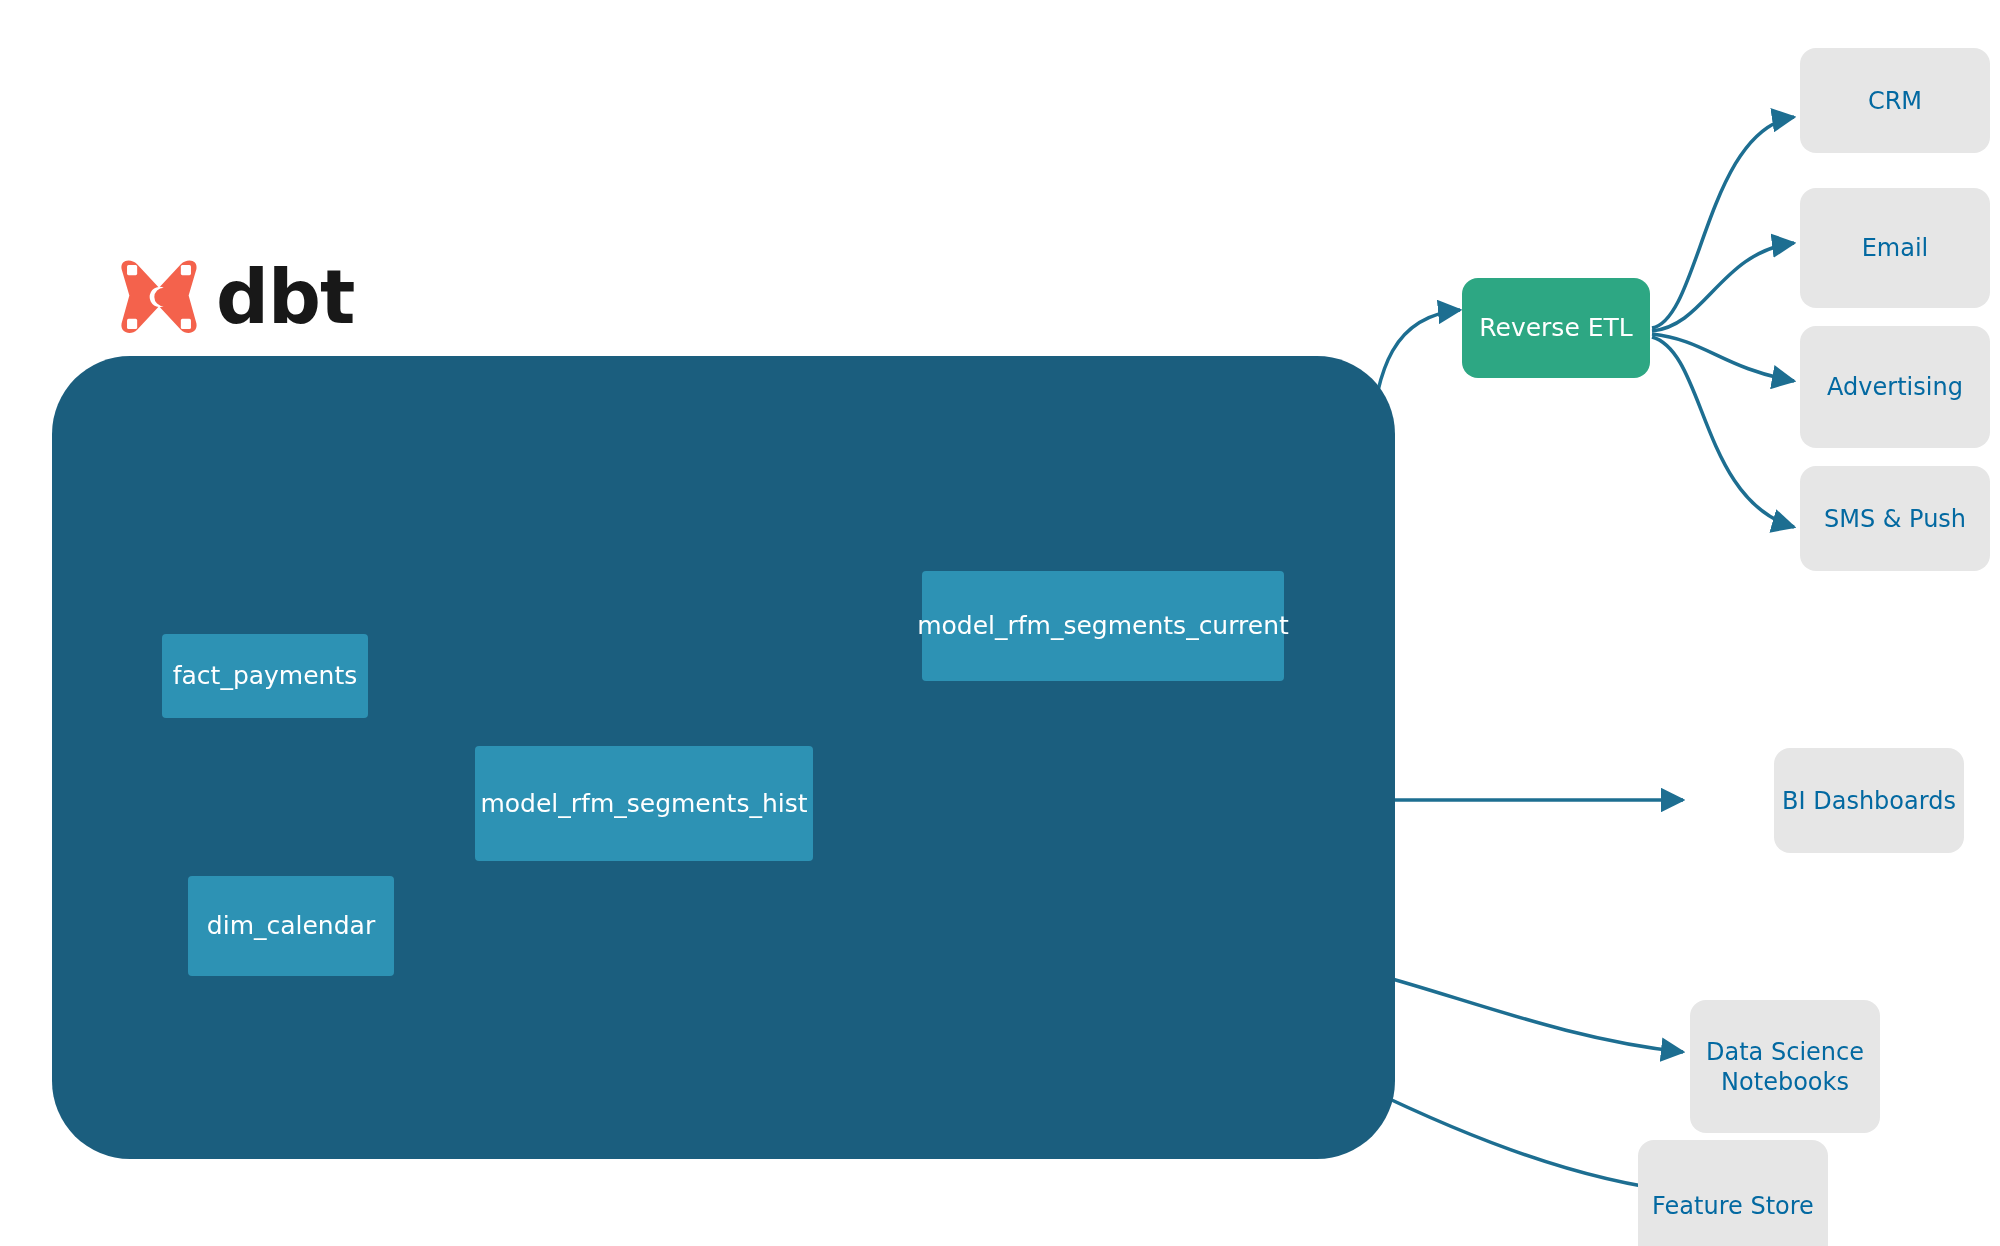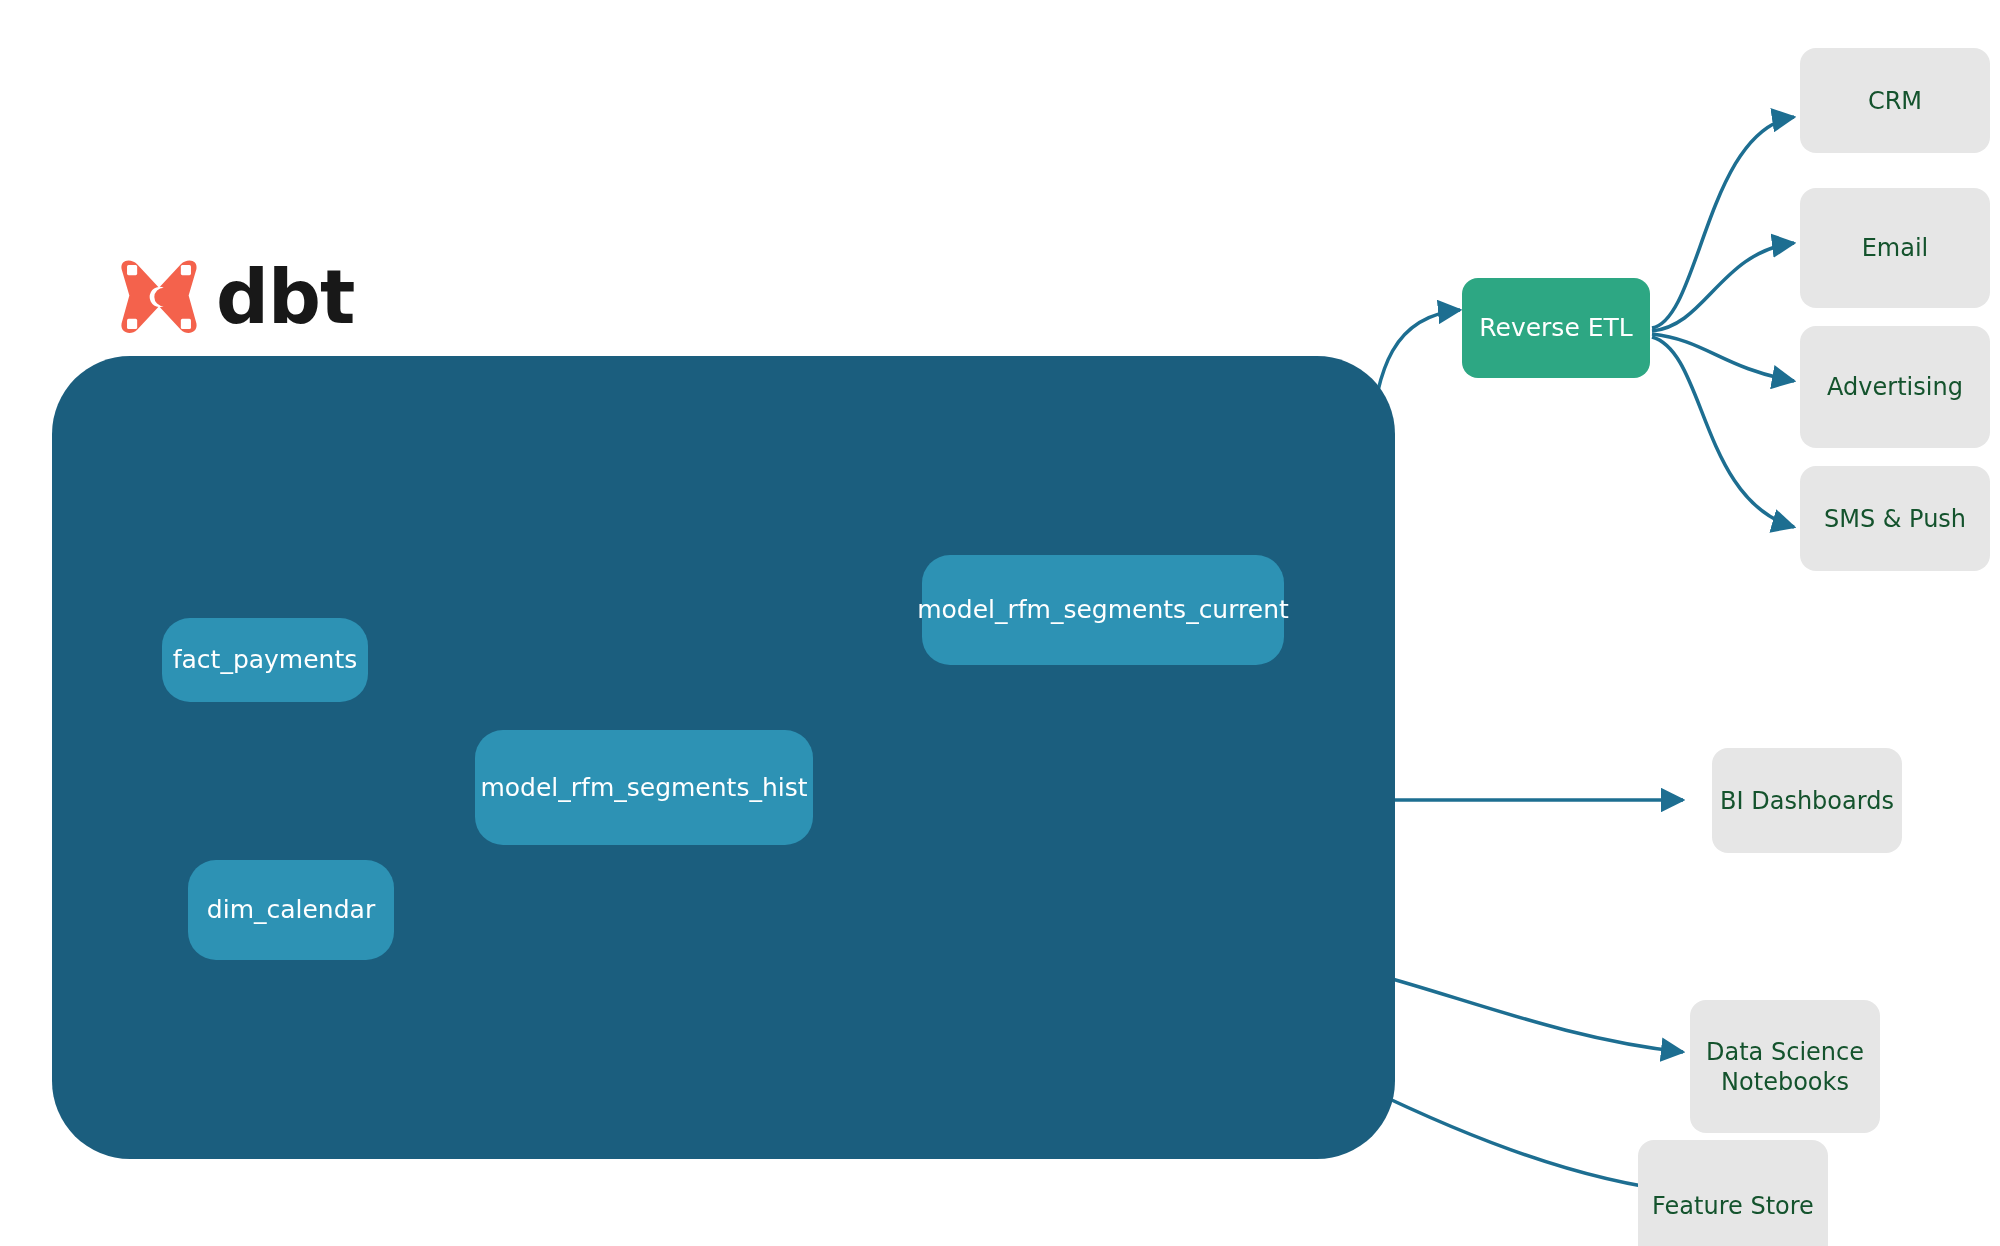"CRM" .node.sink { color: #14532d -> #0369a1 }
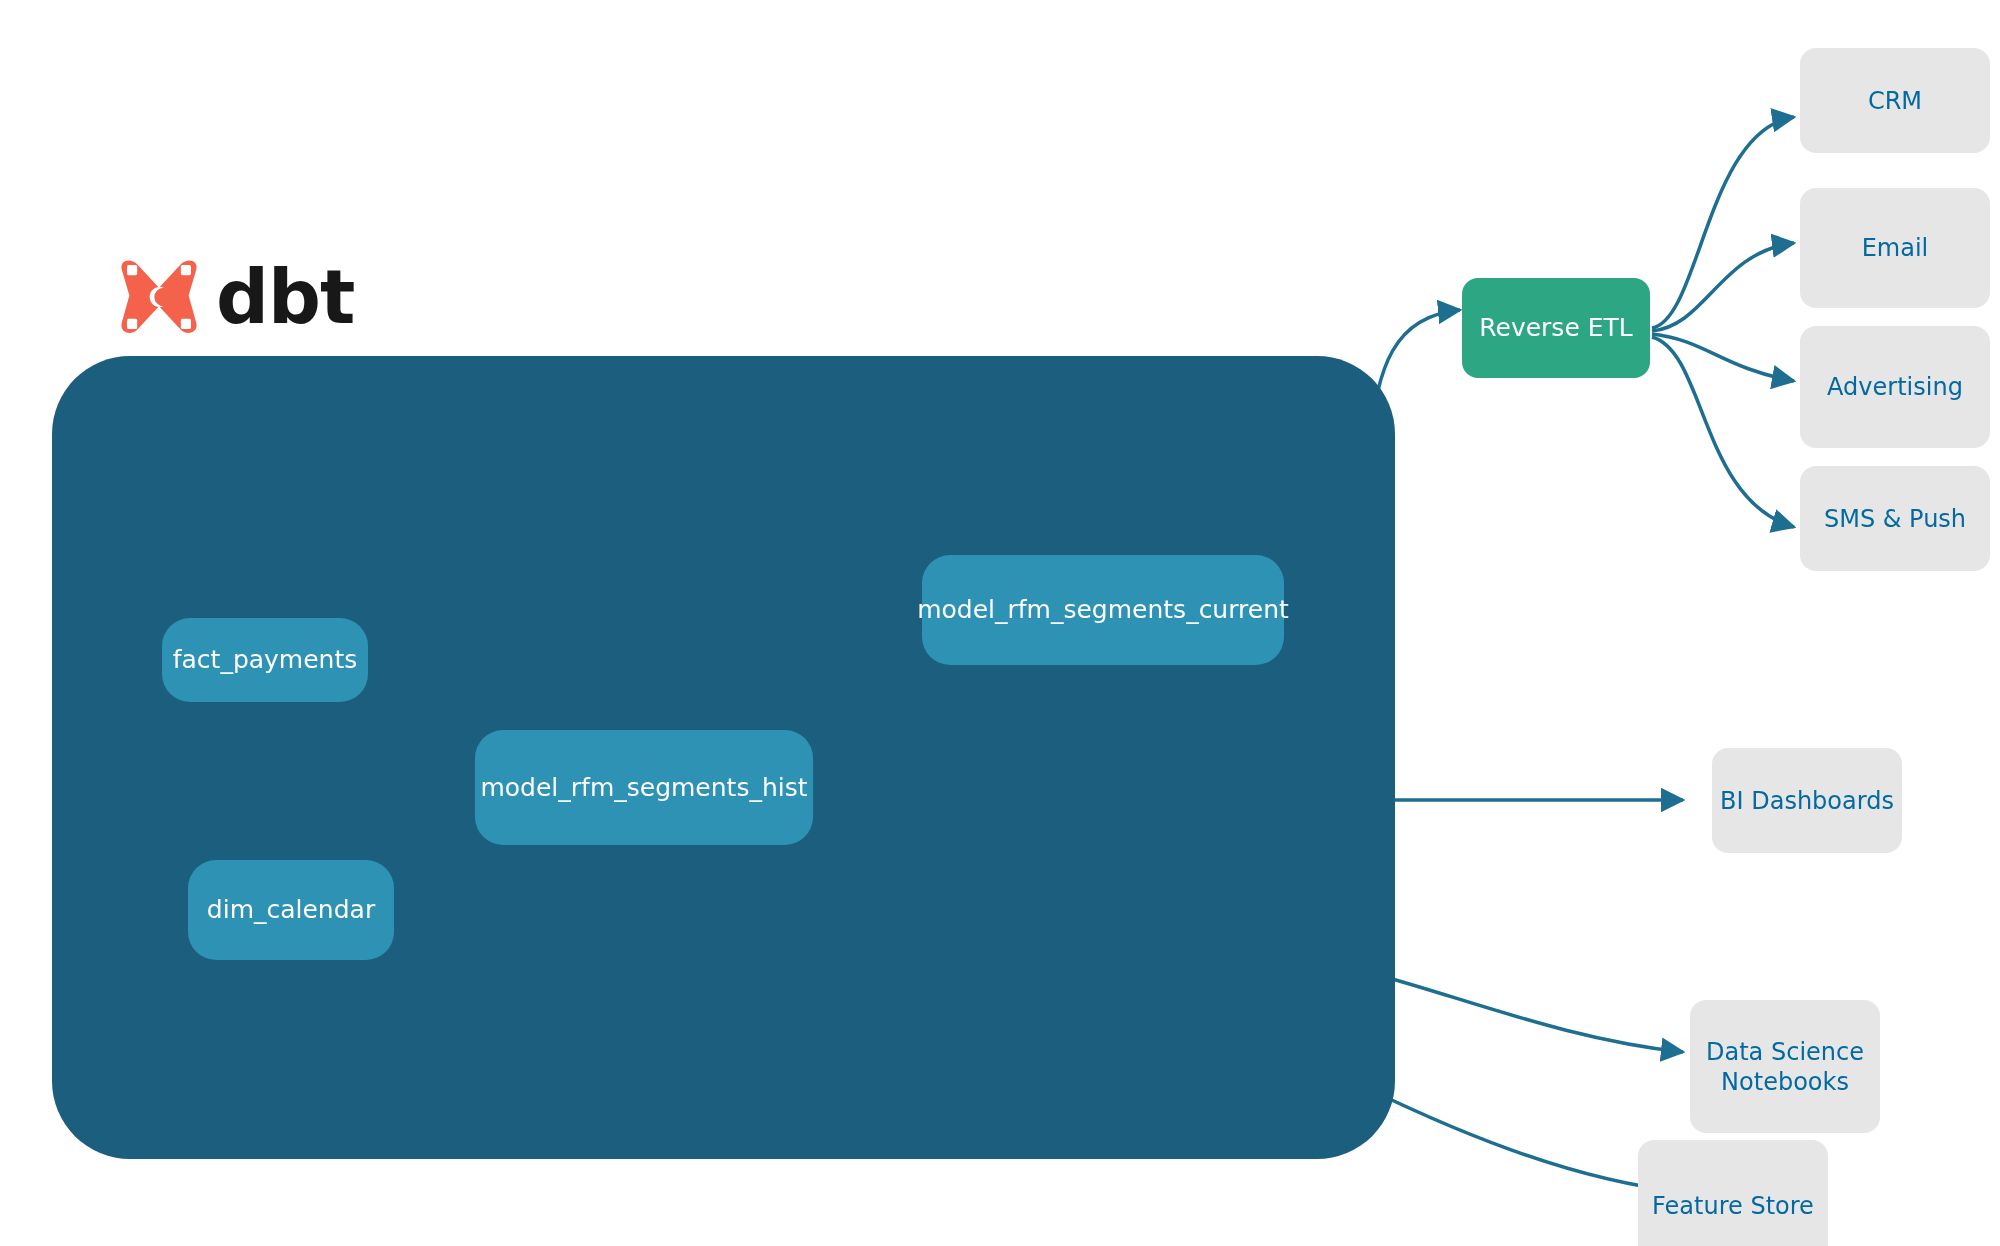"model_rfm_segments_current" .node.model { border-radius: 28px -> 4px; margin-top: none -> 16px }
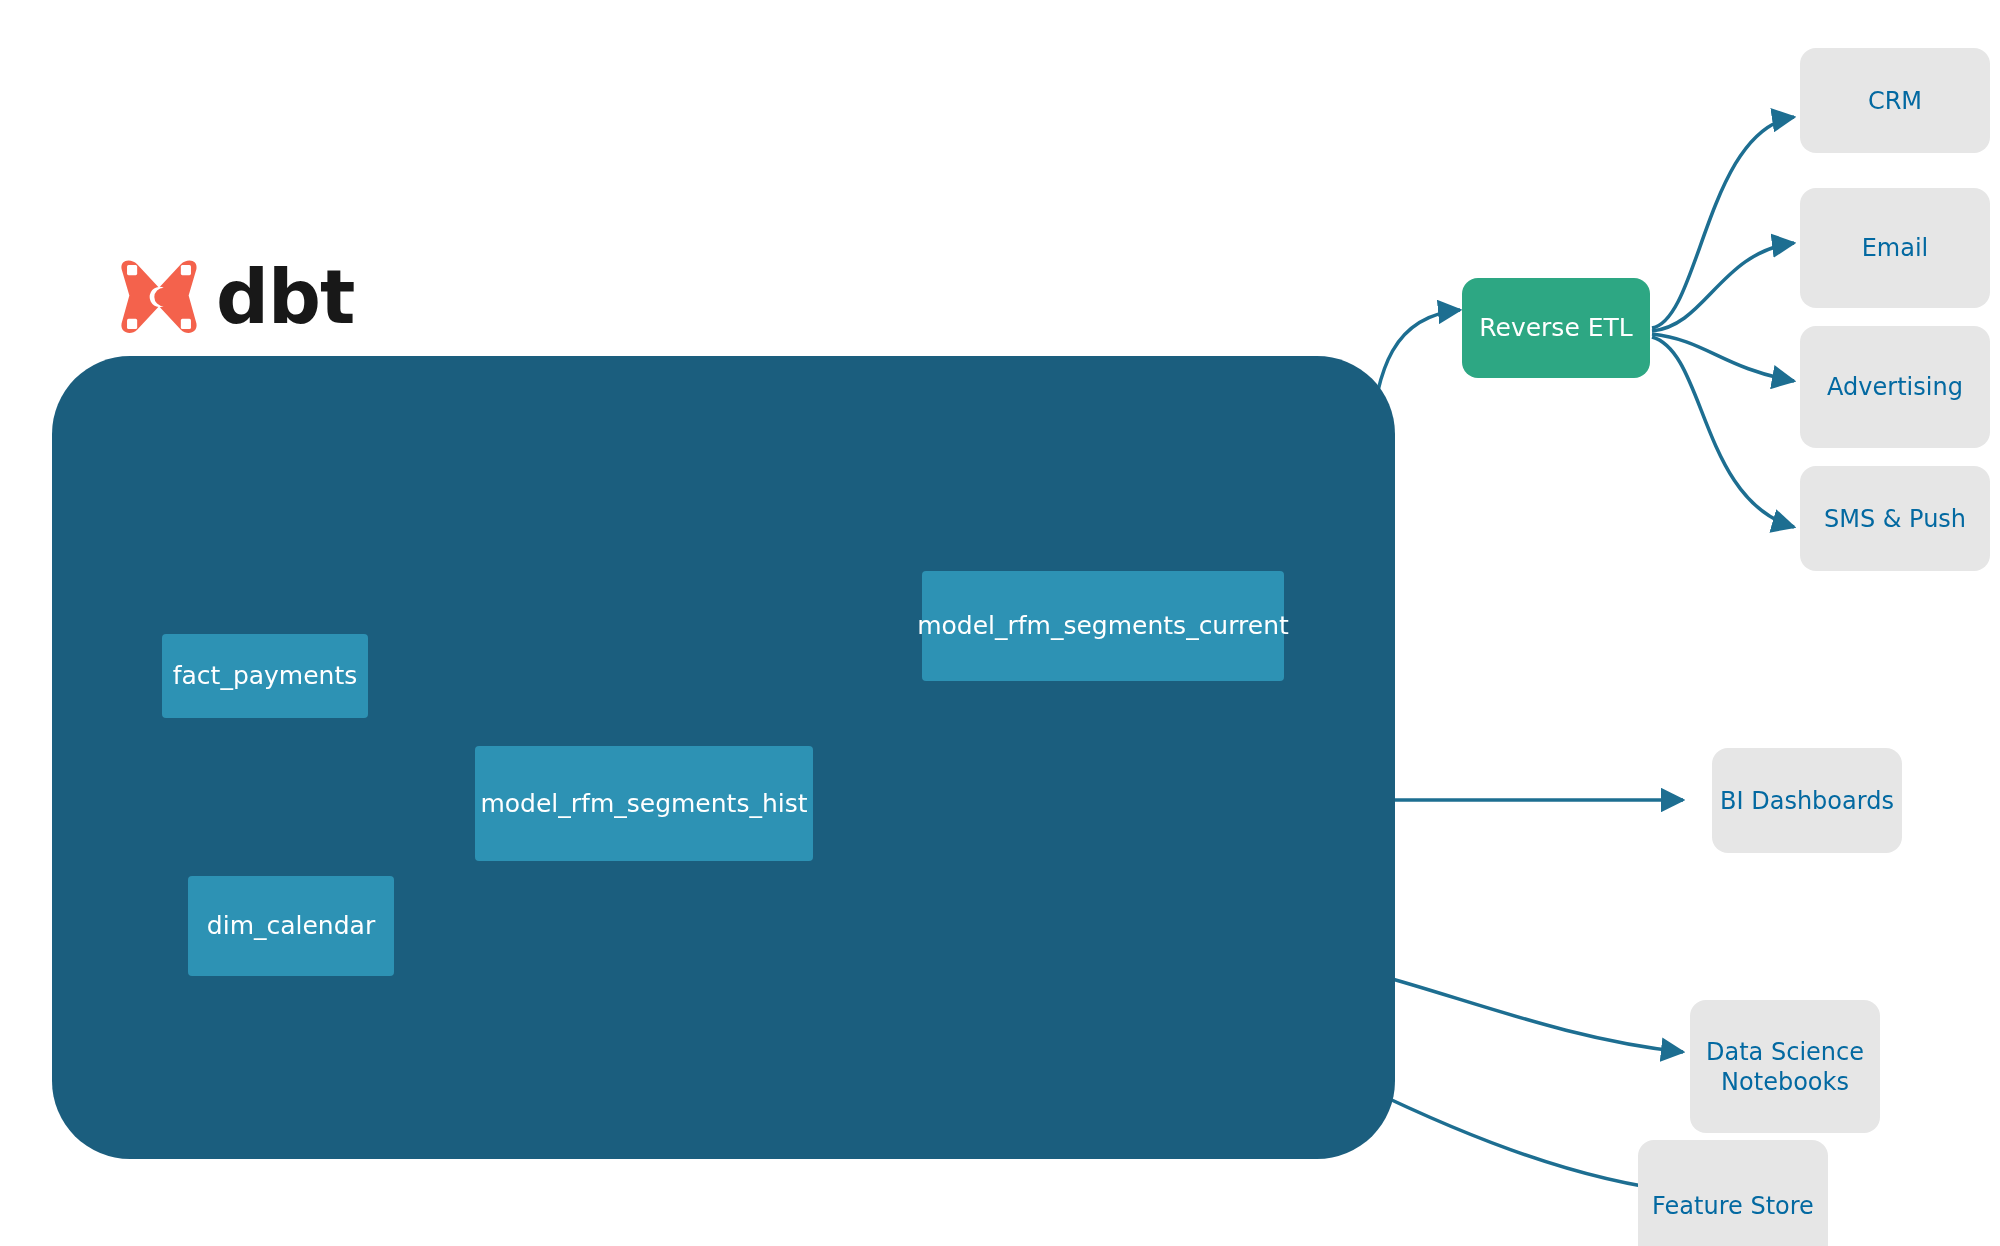"BI Dashboards" #s-bi { left: 1712px -> 1774px }
